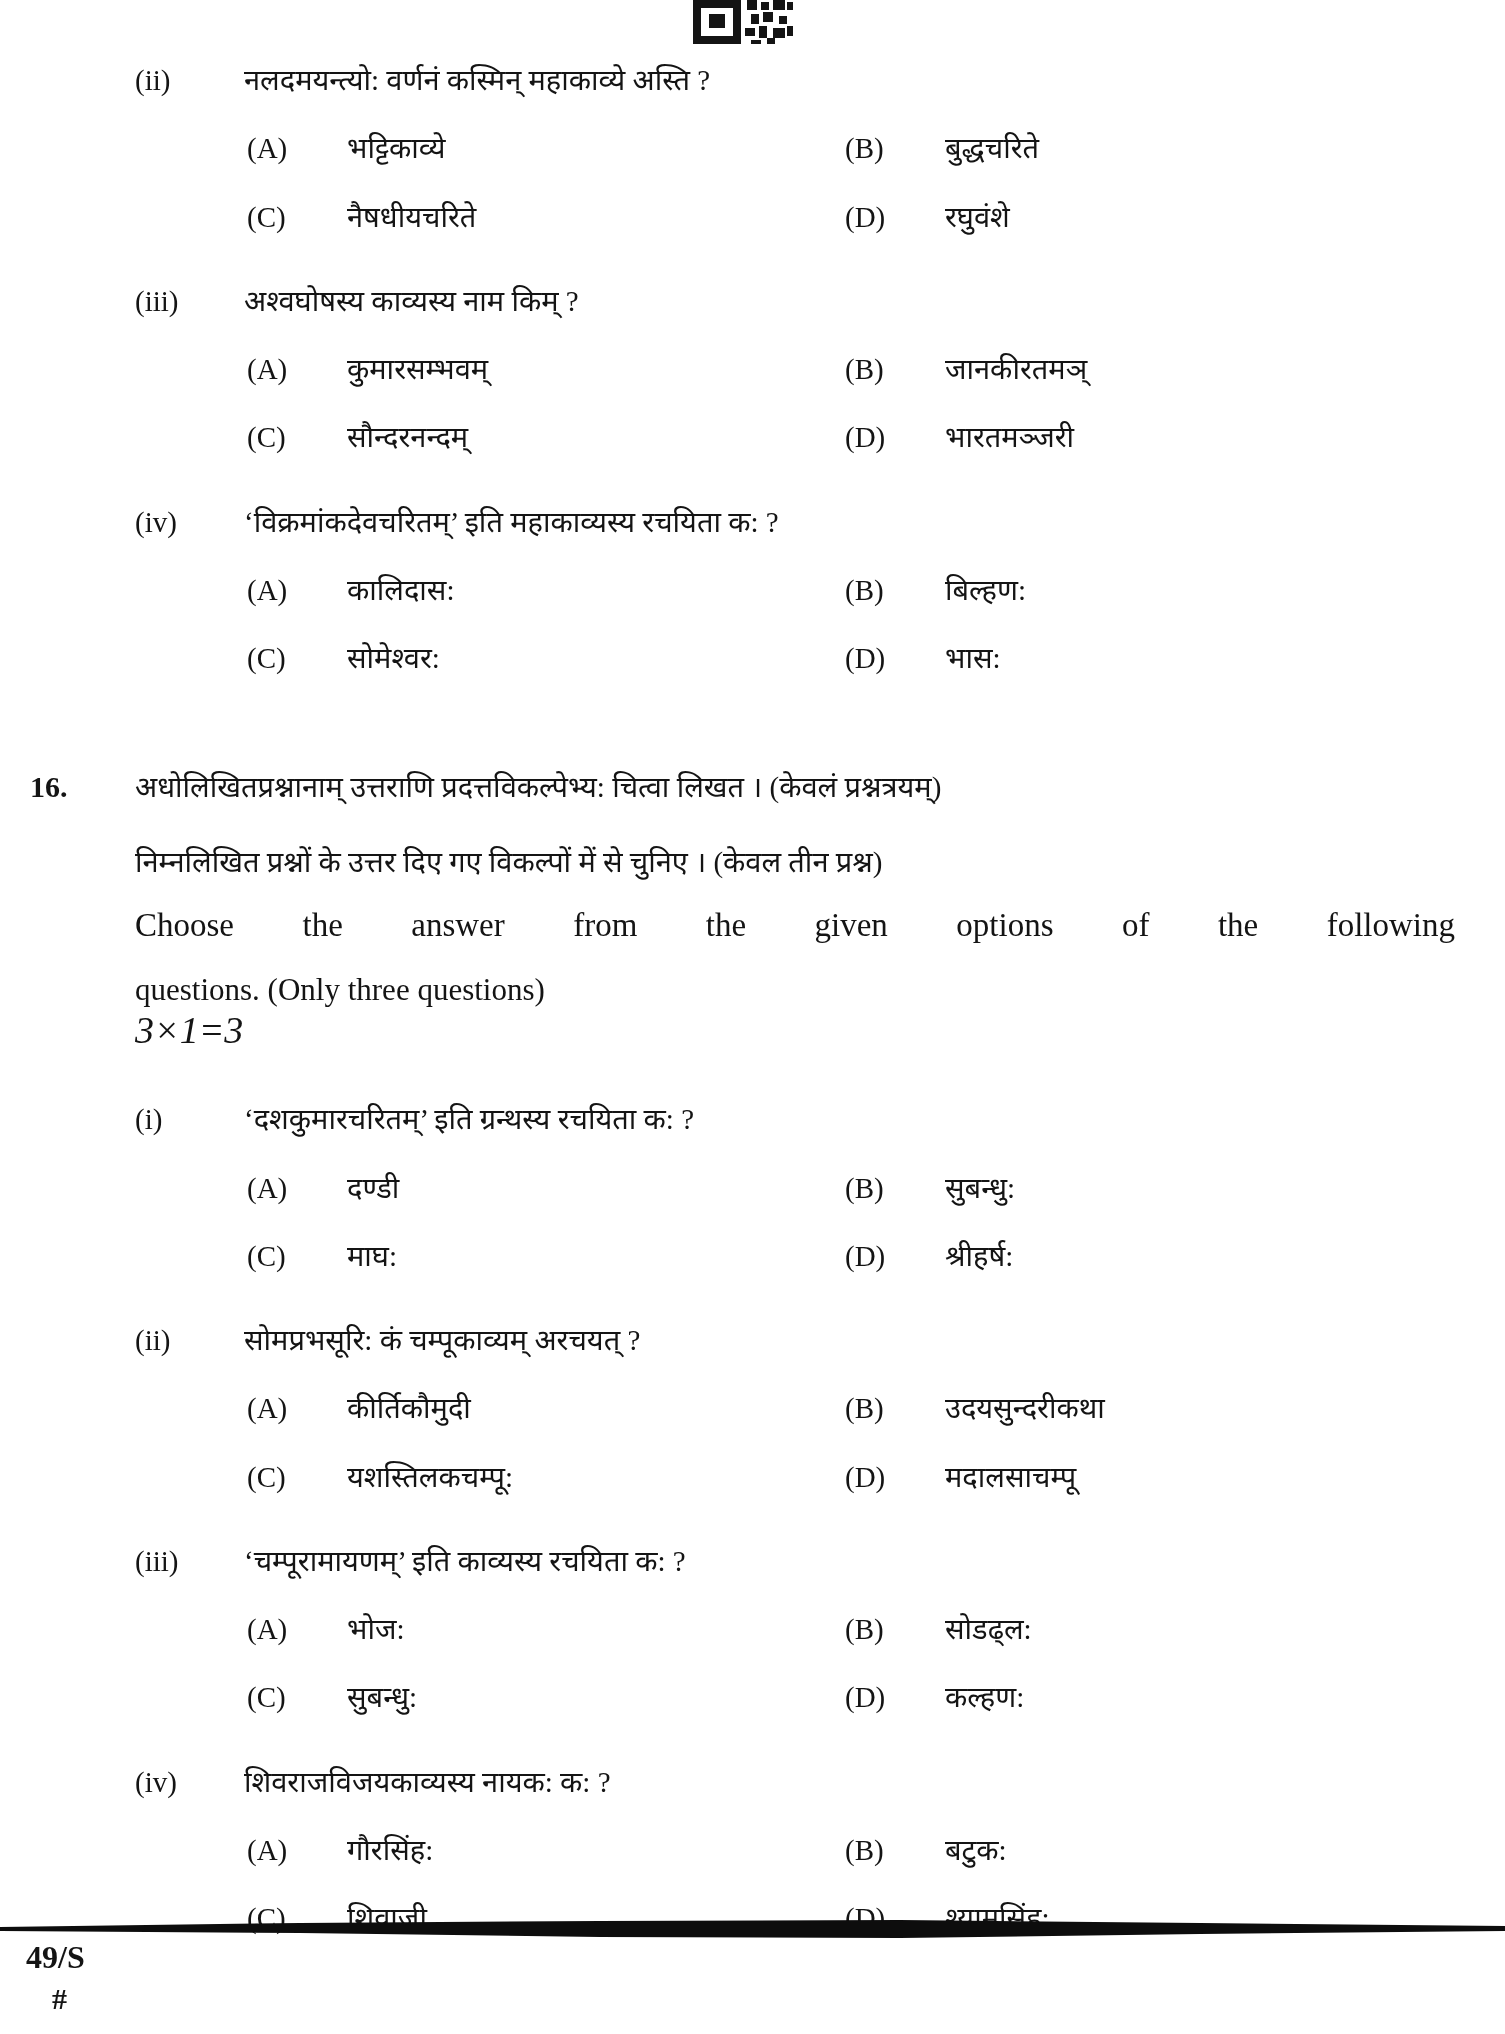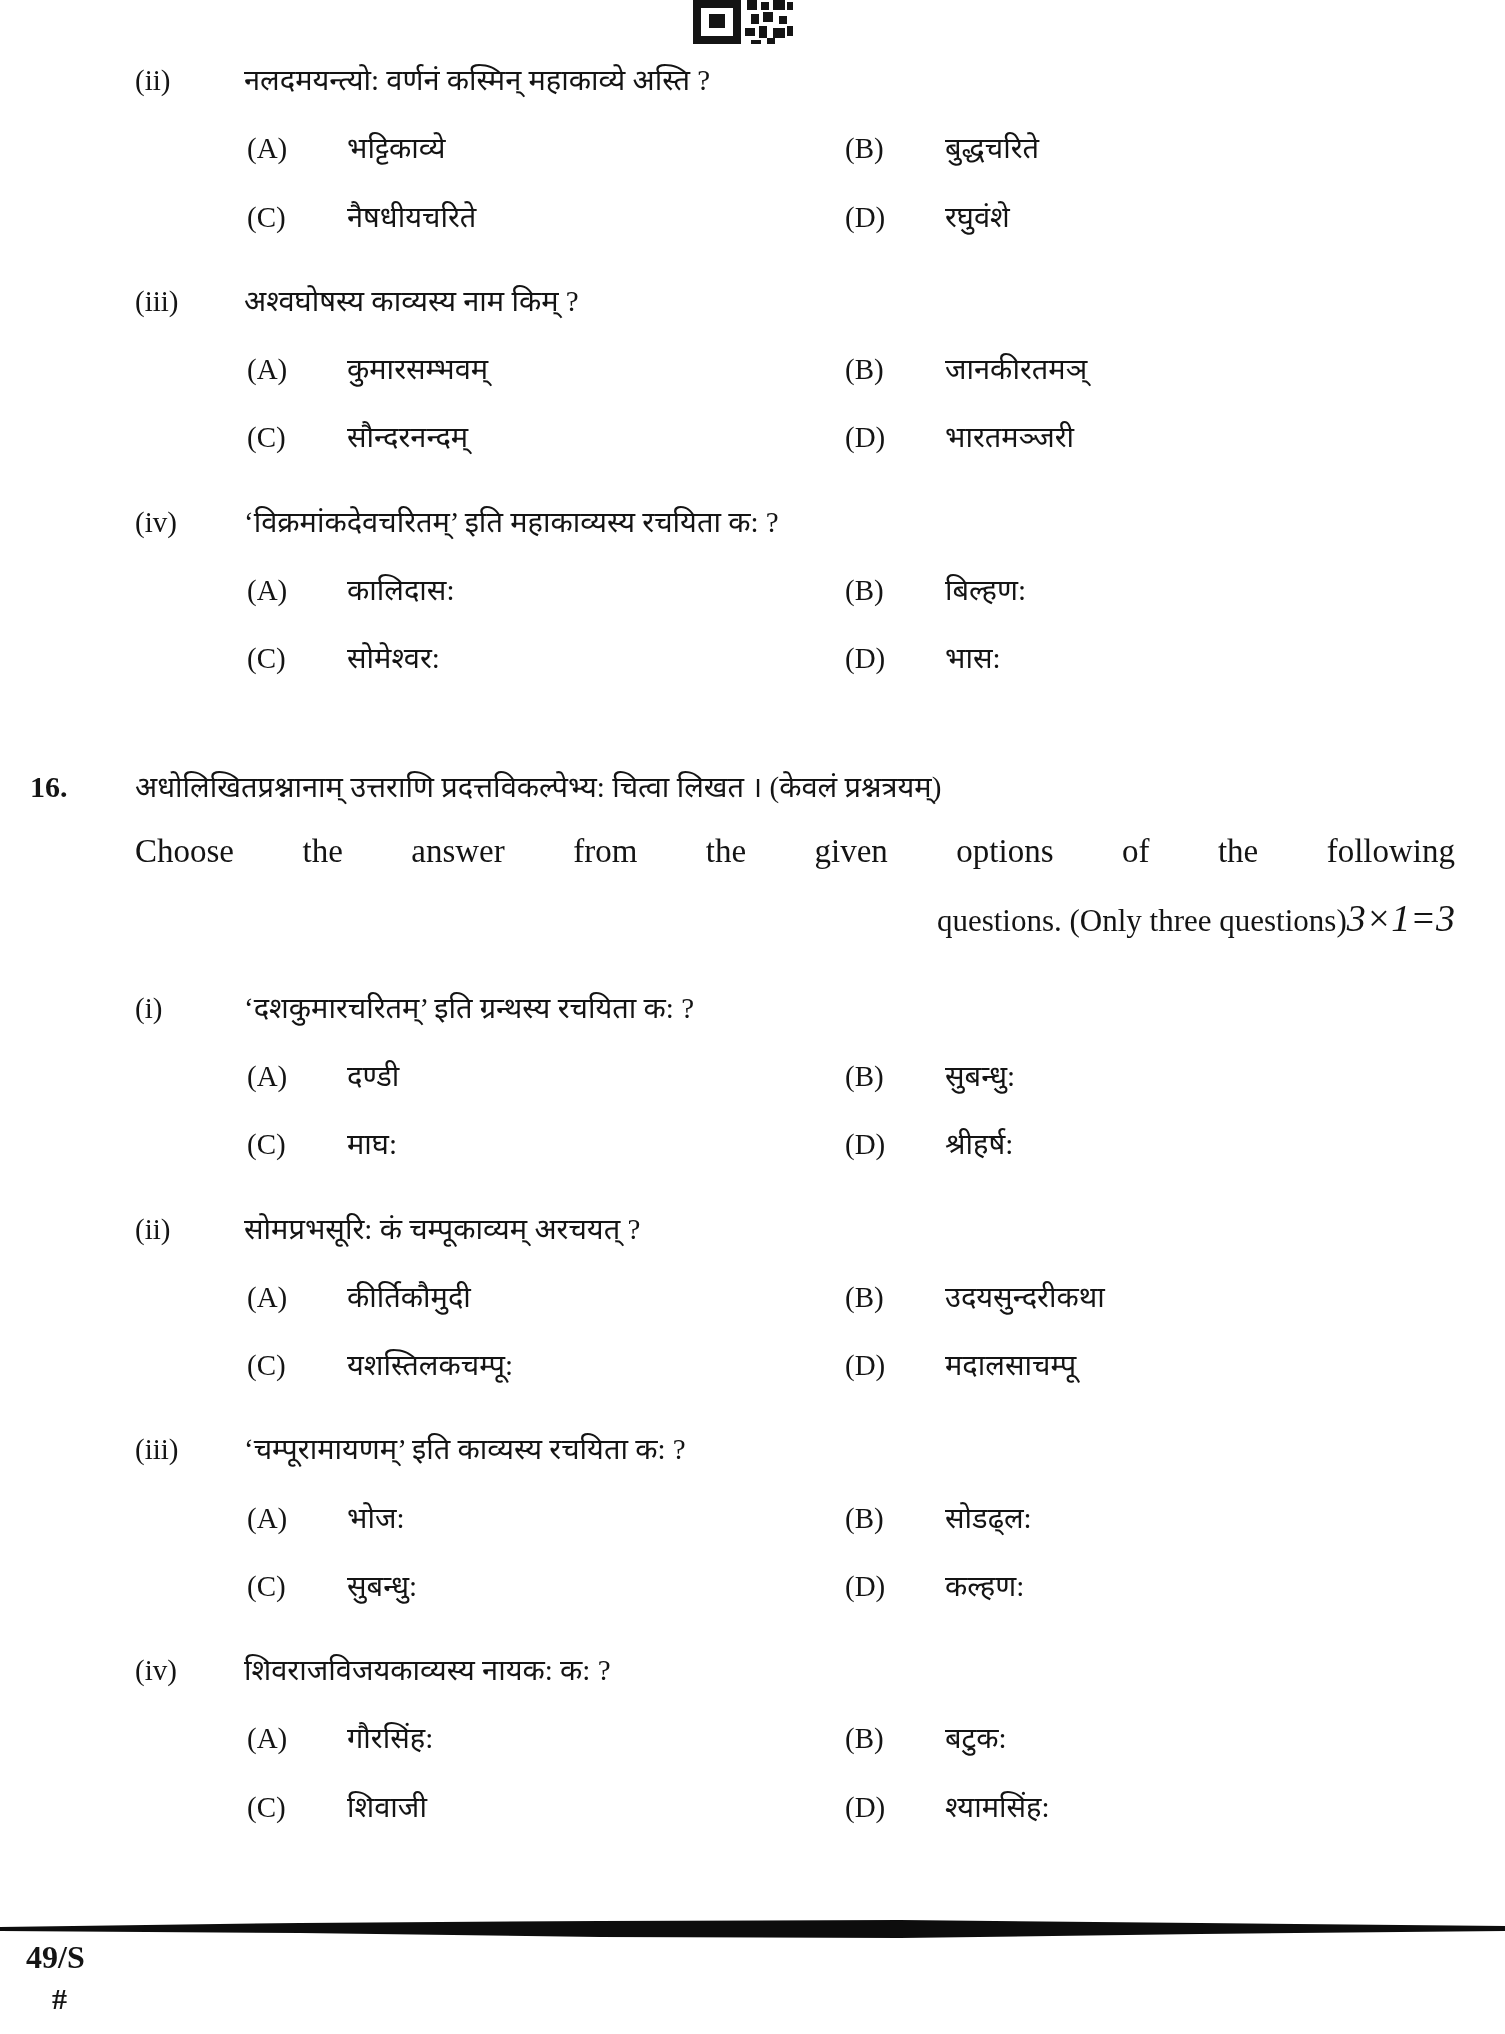"निम्नलिखित प्रश्नों के उत्तर दिए" div.q16-sub { html: none -> <div>निम्नलिखित प्रश्नों के उत्तर दिए गए विकल्पों में से चुनिए । (केवल तीन प्रश्न)</div> }
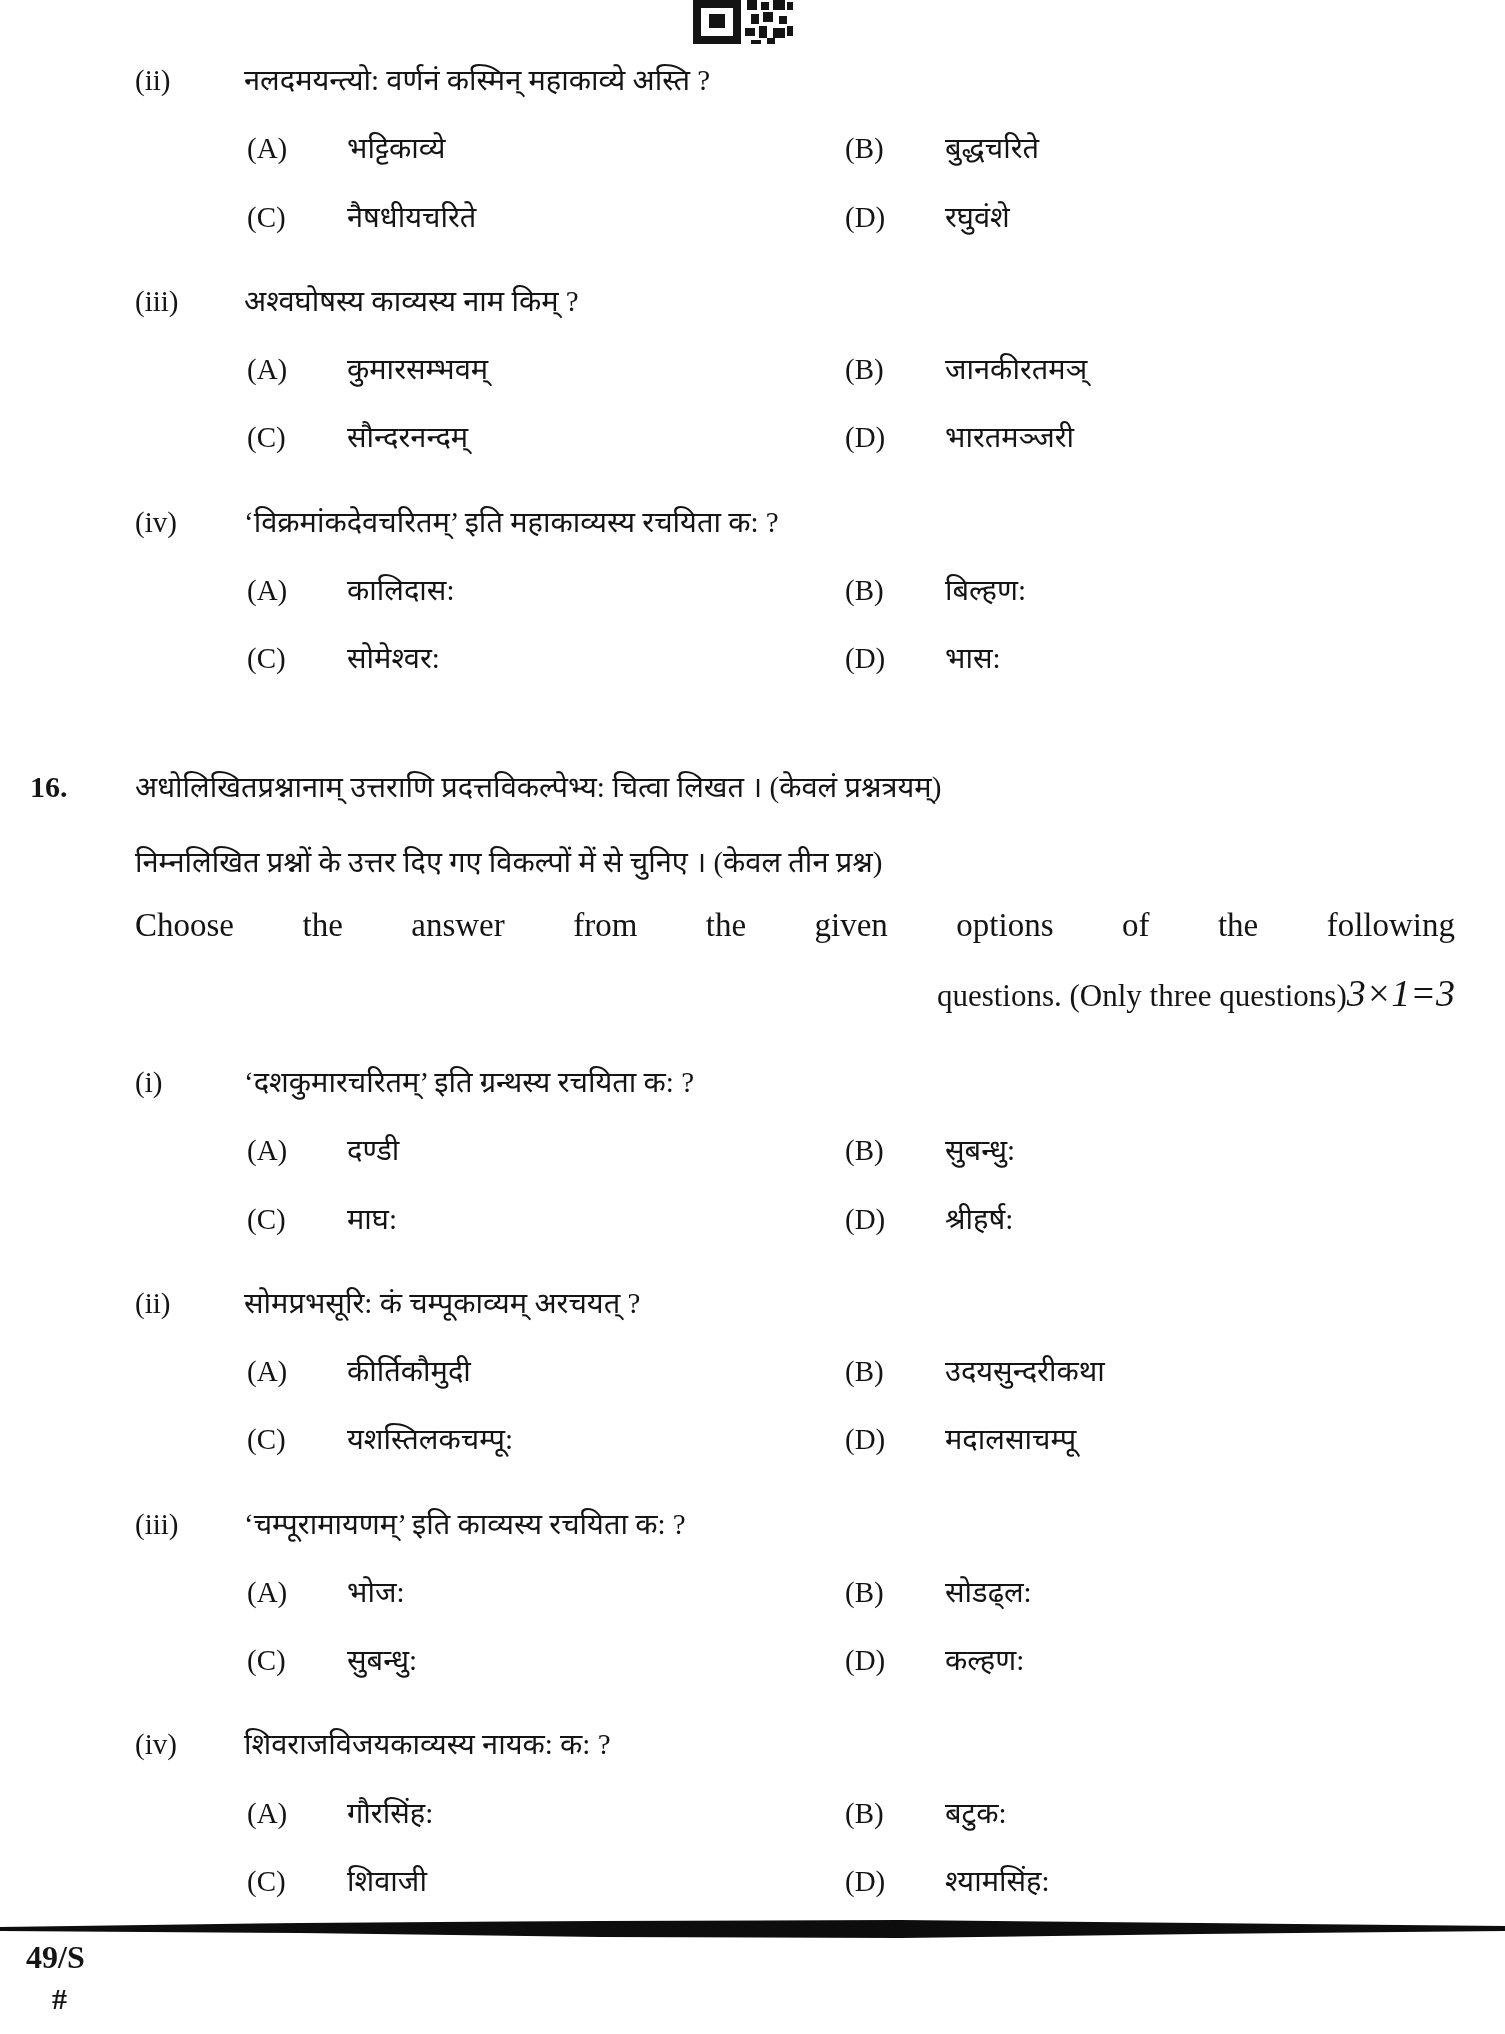"questions. (Only three questions)" .q16-eng2 { flex-direction: none -> column; justify-content: flex-end -> center }
